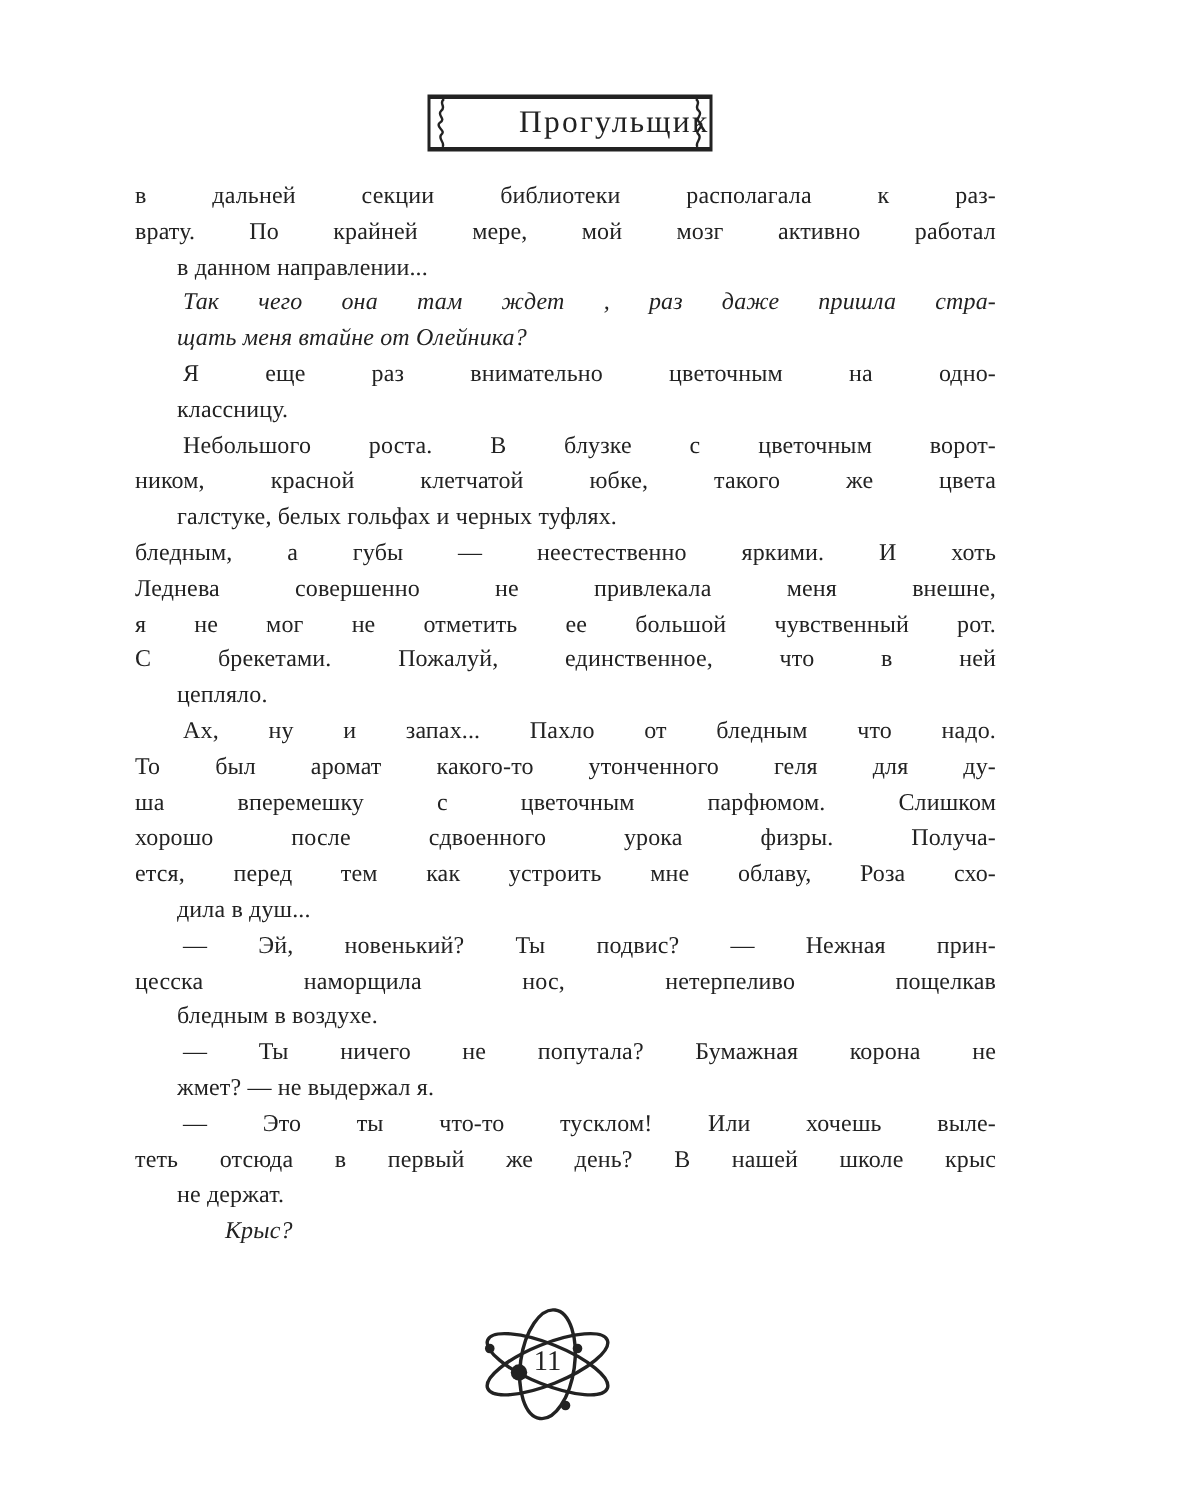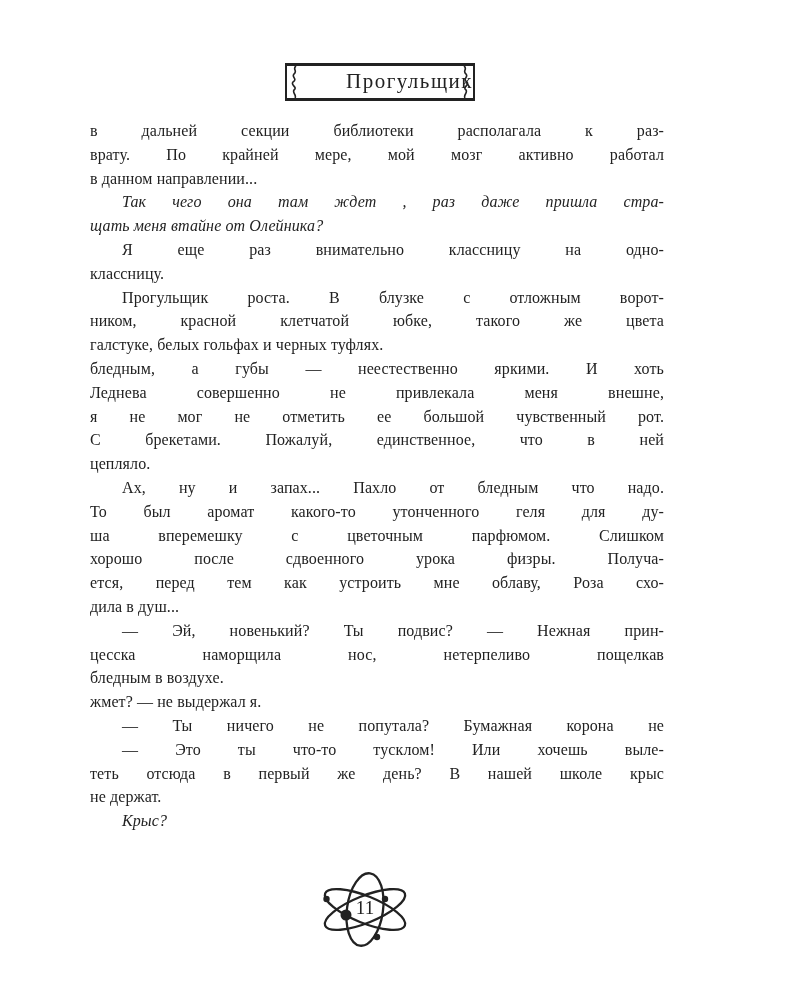"в данном направлении..." .ln.last { margin-left: none -> 28px }
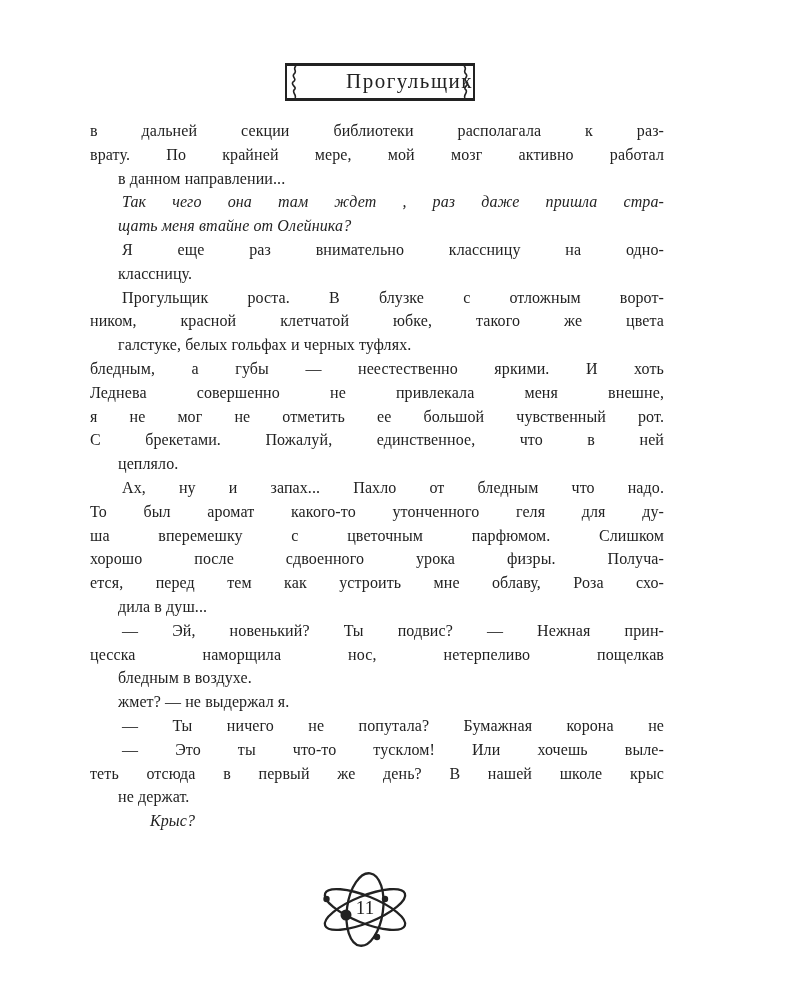"Я еще раз внимательно классницу" div.ln { text: классницу -> цветочным }
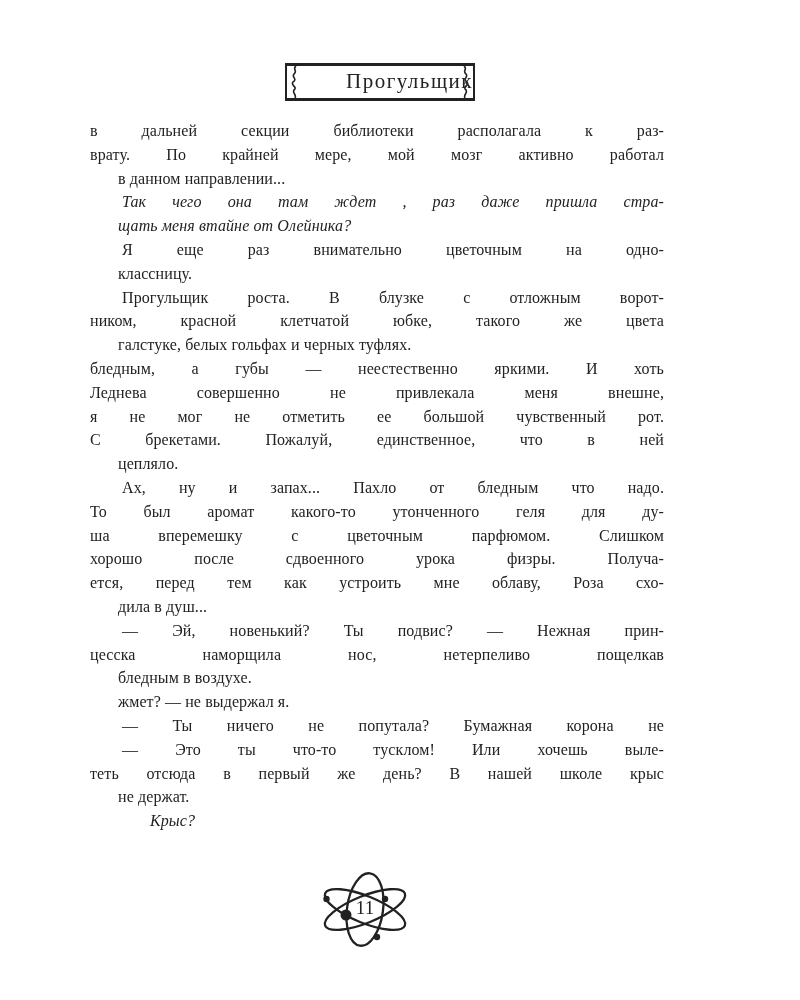"Прогульщик роста. В блузке с" div.ln { text: Прогульщик роста. В блузке с отложным -> Небольшого роста. В блузке с цветочным }
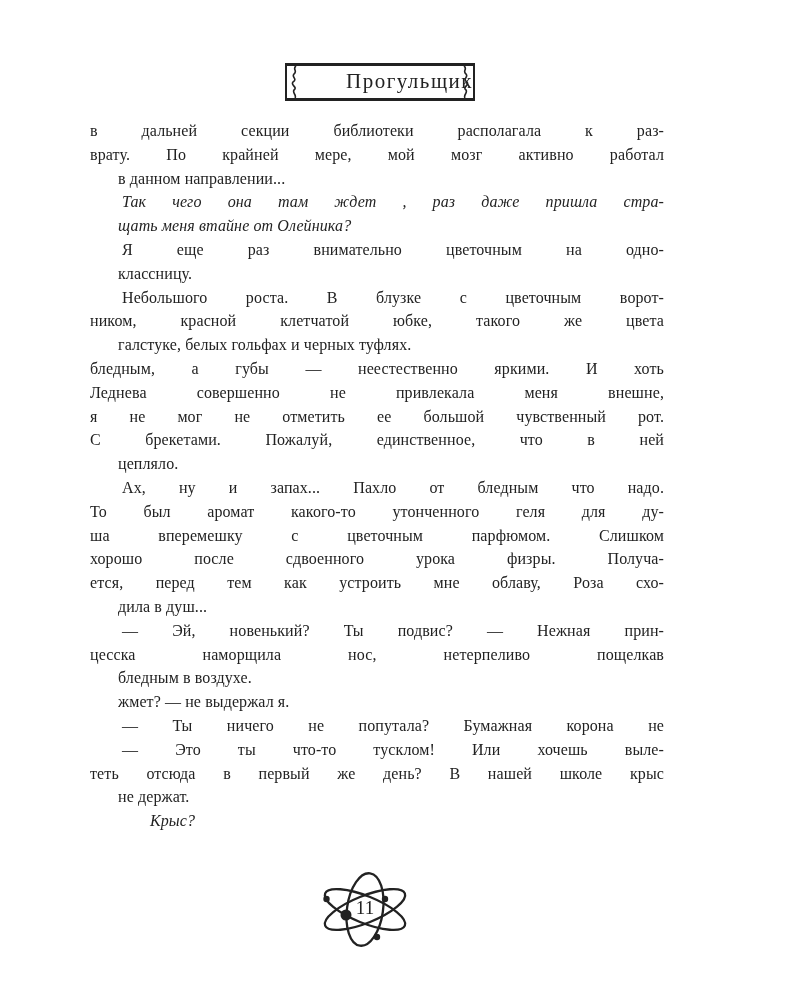"жмет? — не выдержал я." div.ln { order: before "— Ты ничего не попутала?" -> after "— Ты ничего не попутала?" }
